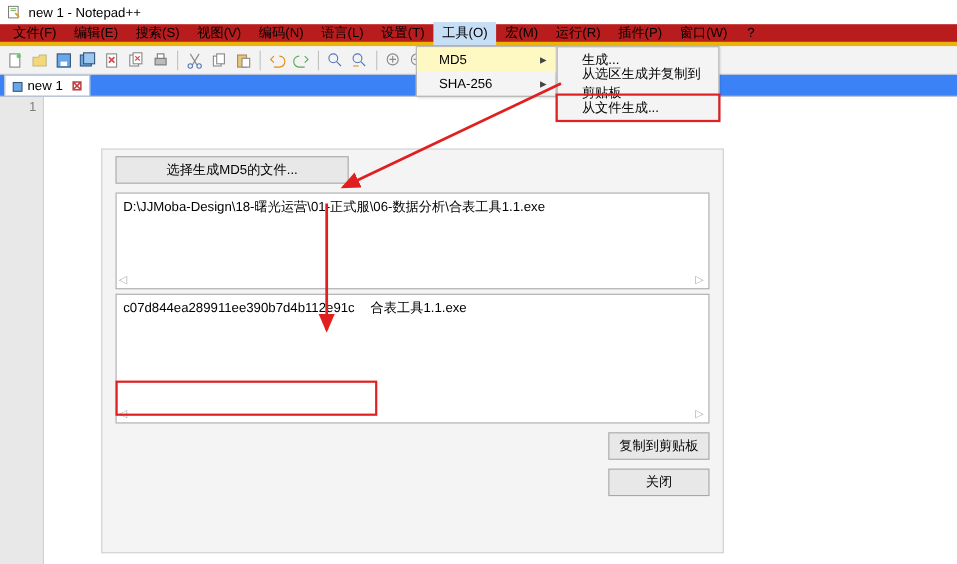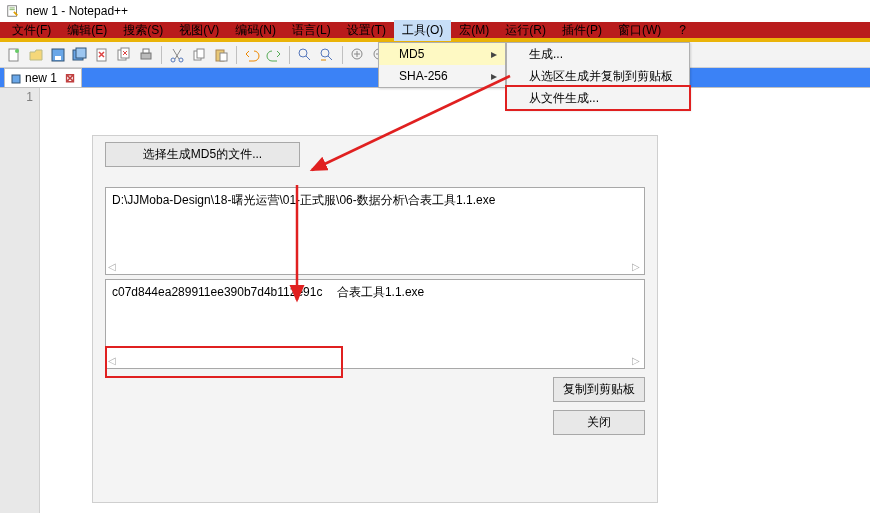"生成..." .dd-sub { width: 184px -> 148px }
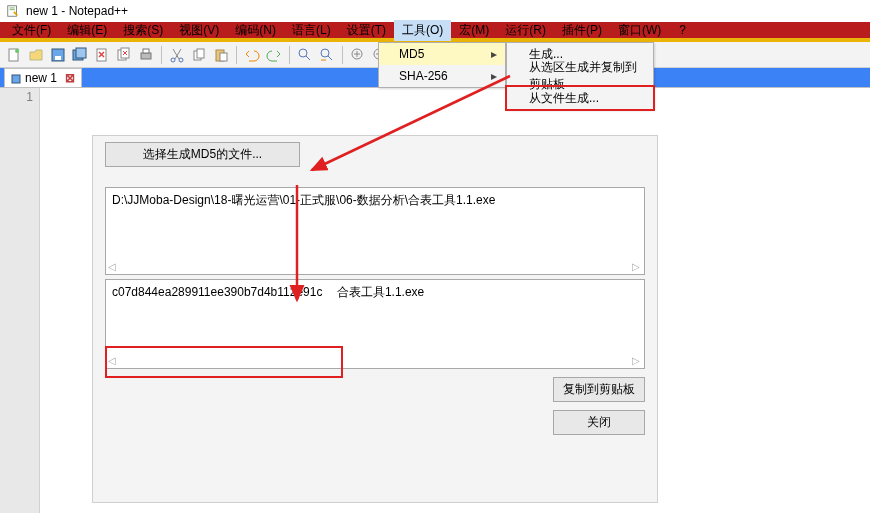"选择生成MD5的文件..." .btn-file { margin-bottom: 20px -> 8px; width: 195px -> 212px }
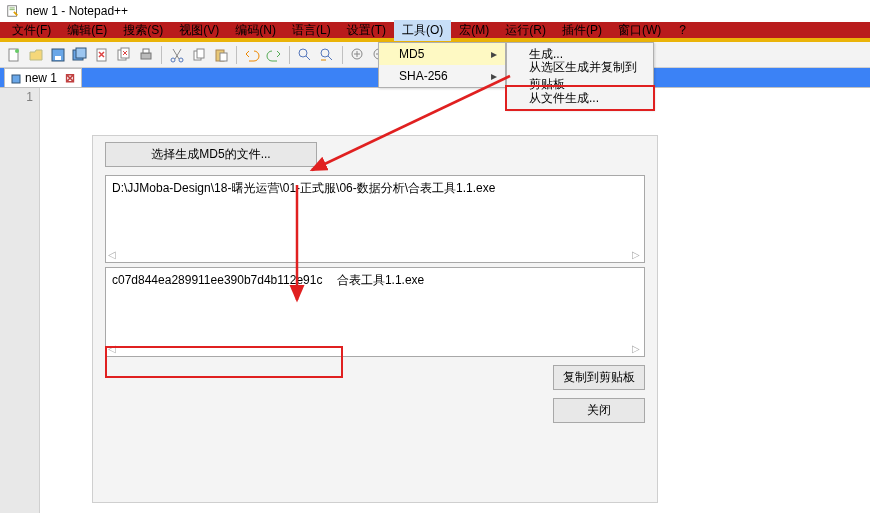"c07d844ea289911ee390b7d4b112e91c" .box2 { height: 90px -> 118px }
